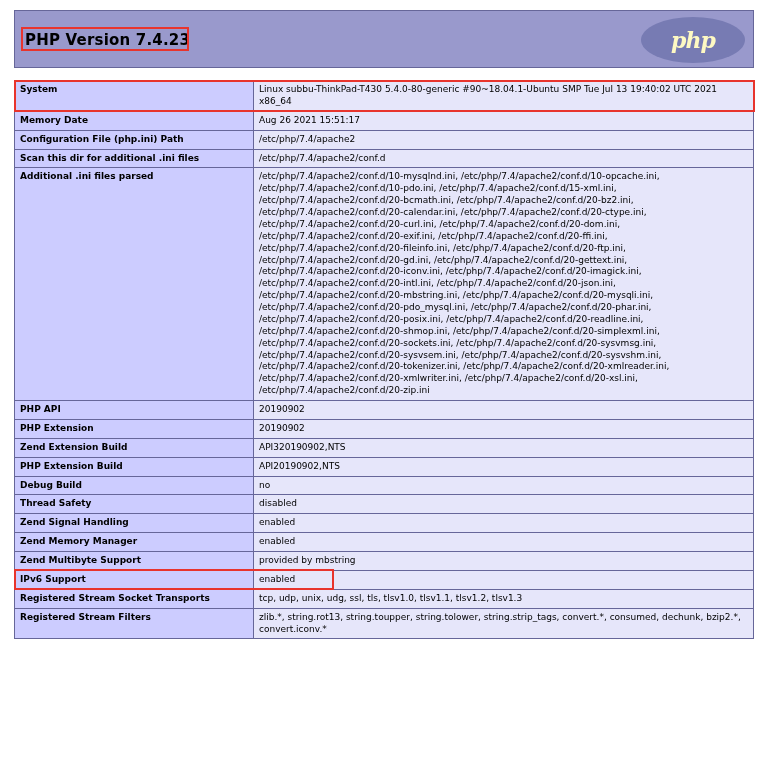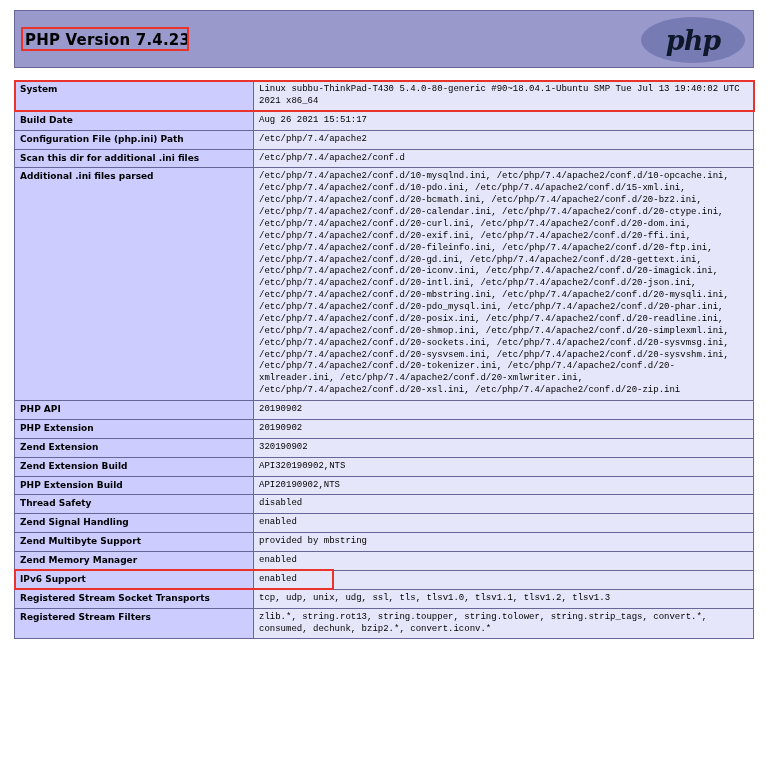"php" .php-logo-text { color: #0f172a -> #fef9c3; font-size: 27px -> 22px }
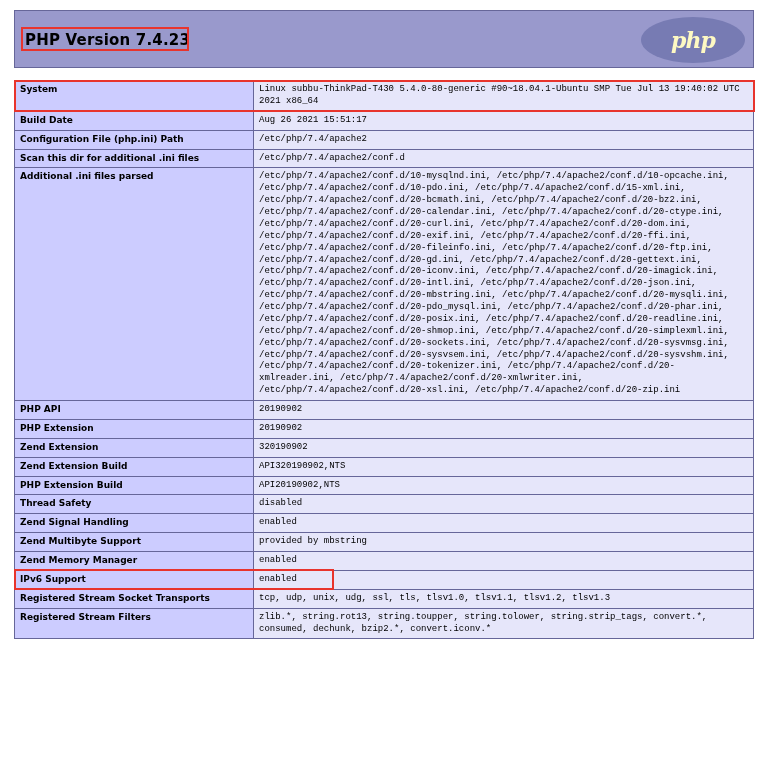"Linux subbu-ThinkPad-T430" td.v { font-family: Liberation Mono, monospace -> none }
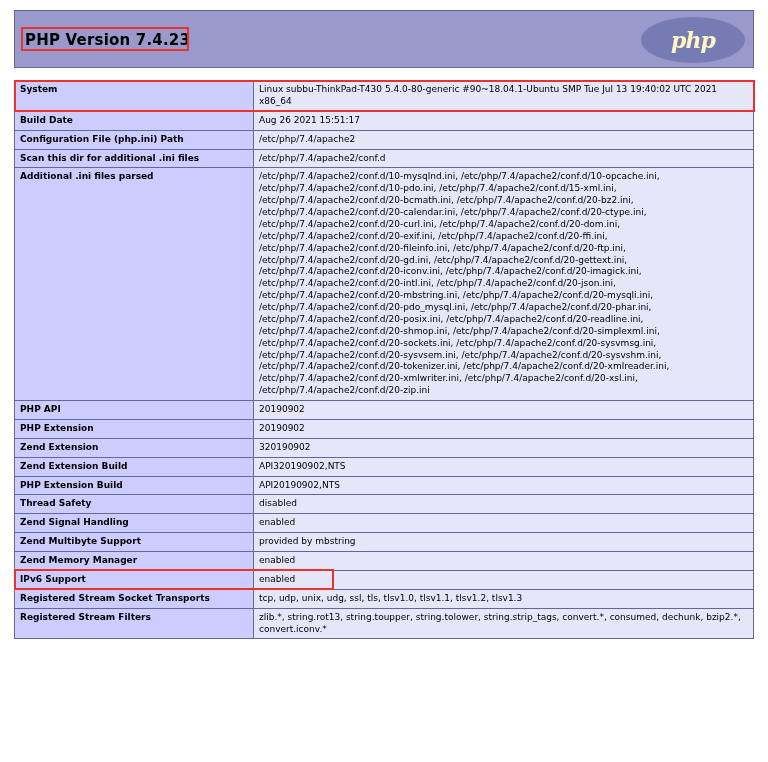"Build Date" td.e { text: Build -> Memory }
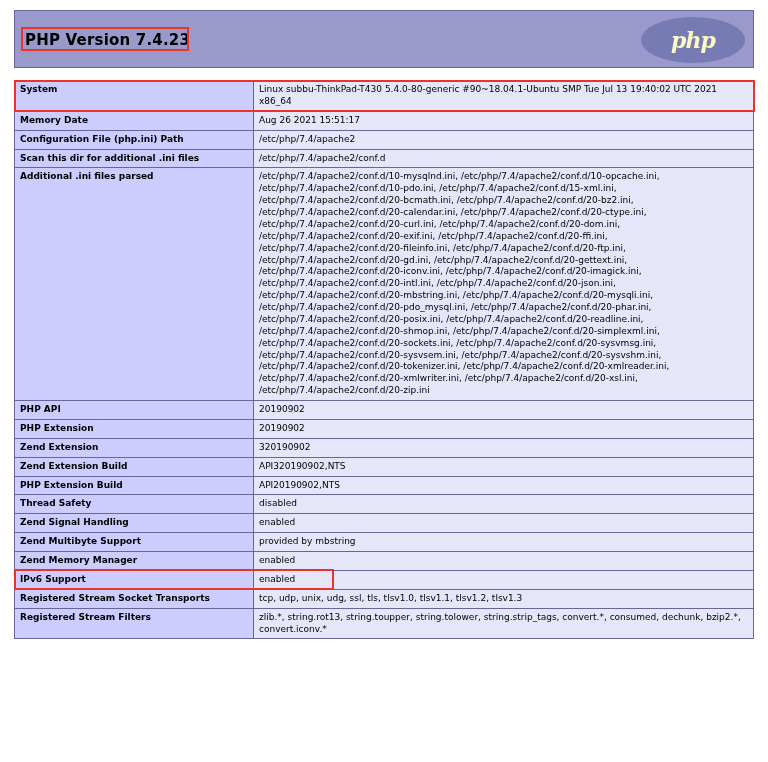"Zend Extension" tr { html: <tr> <td>Zend Extension</td> <td>320190902</td> </tr> -> none }
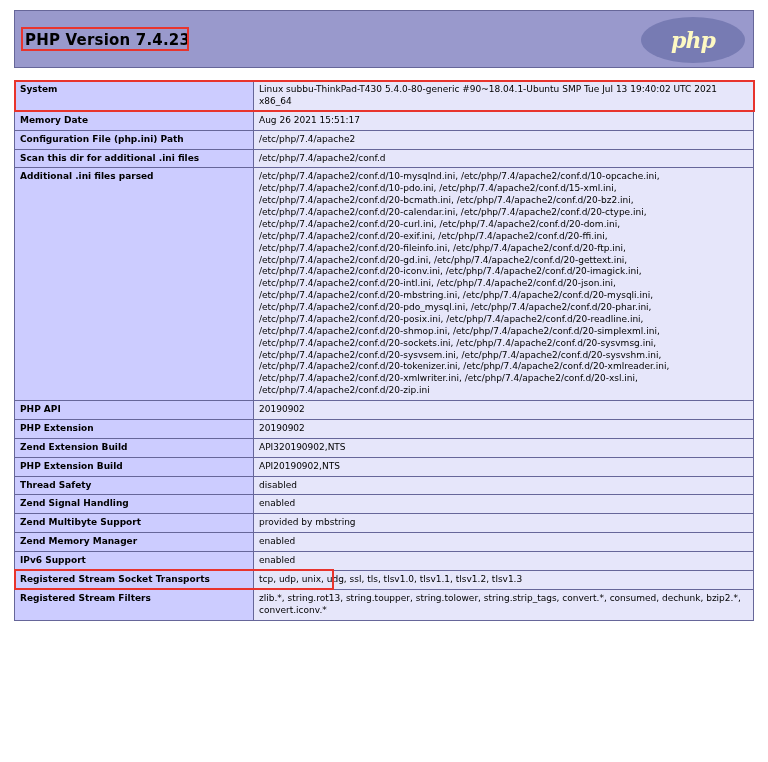"Debug Build" tr { html: none -> <tr> <td>Debug Build</td> <td>no</td> </tr> }
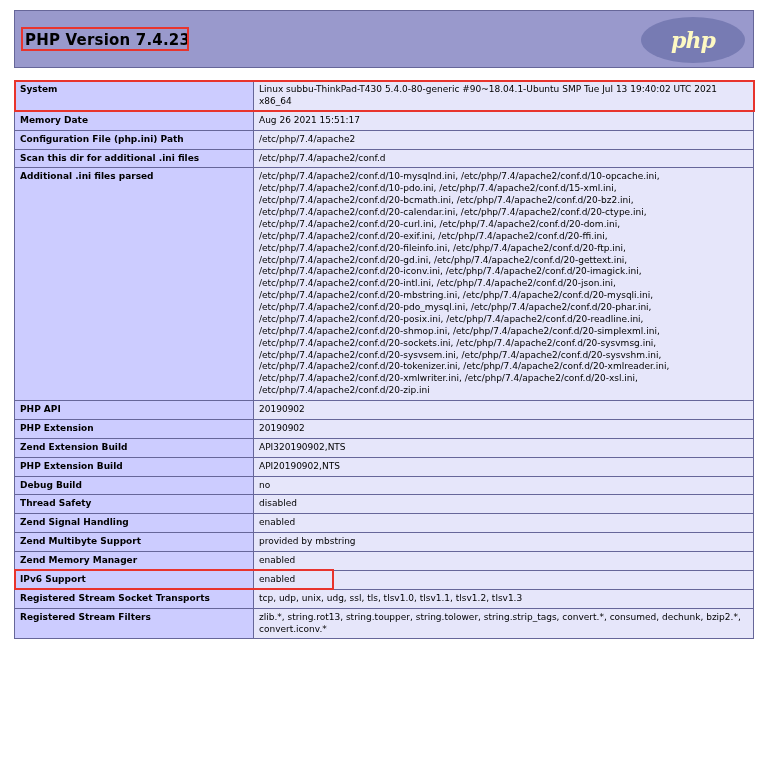"Zend Multibyte Support" tr { order: before "Zend Memory Manager" -> after "Zend Memory Manager" }
